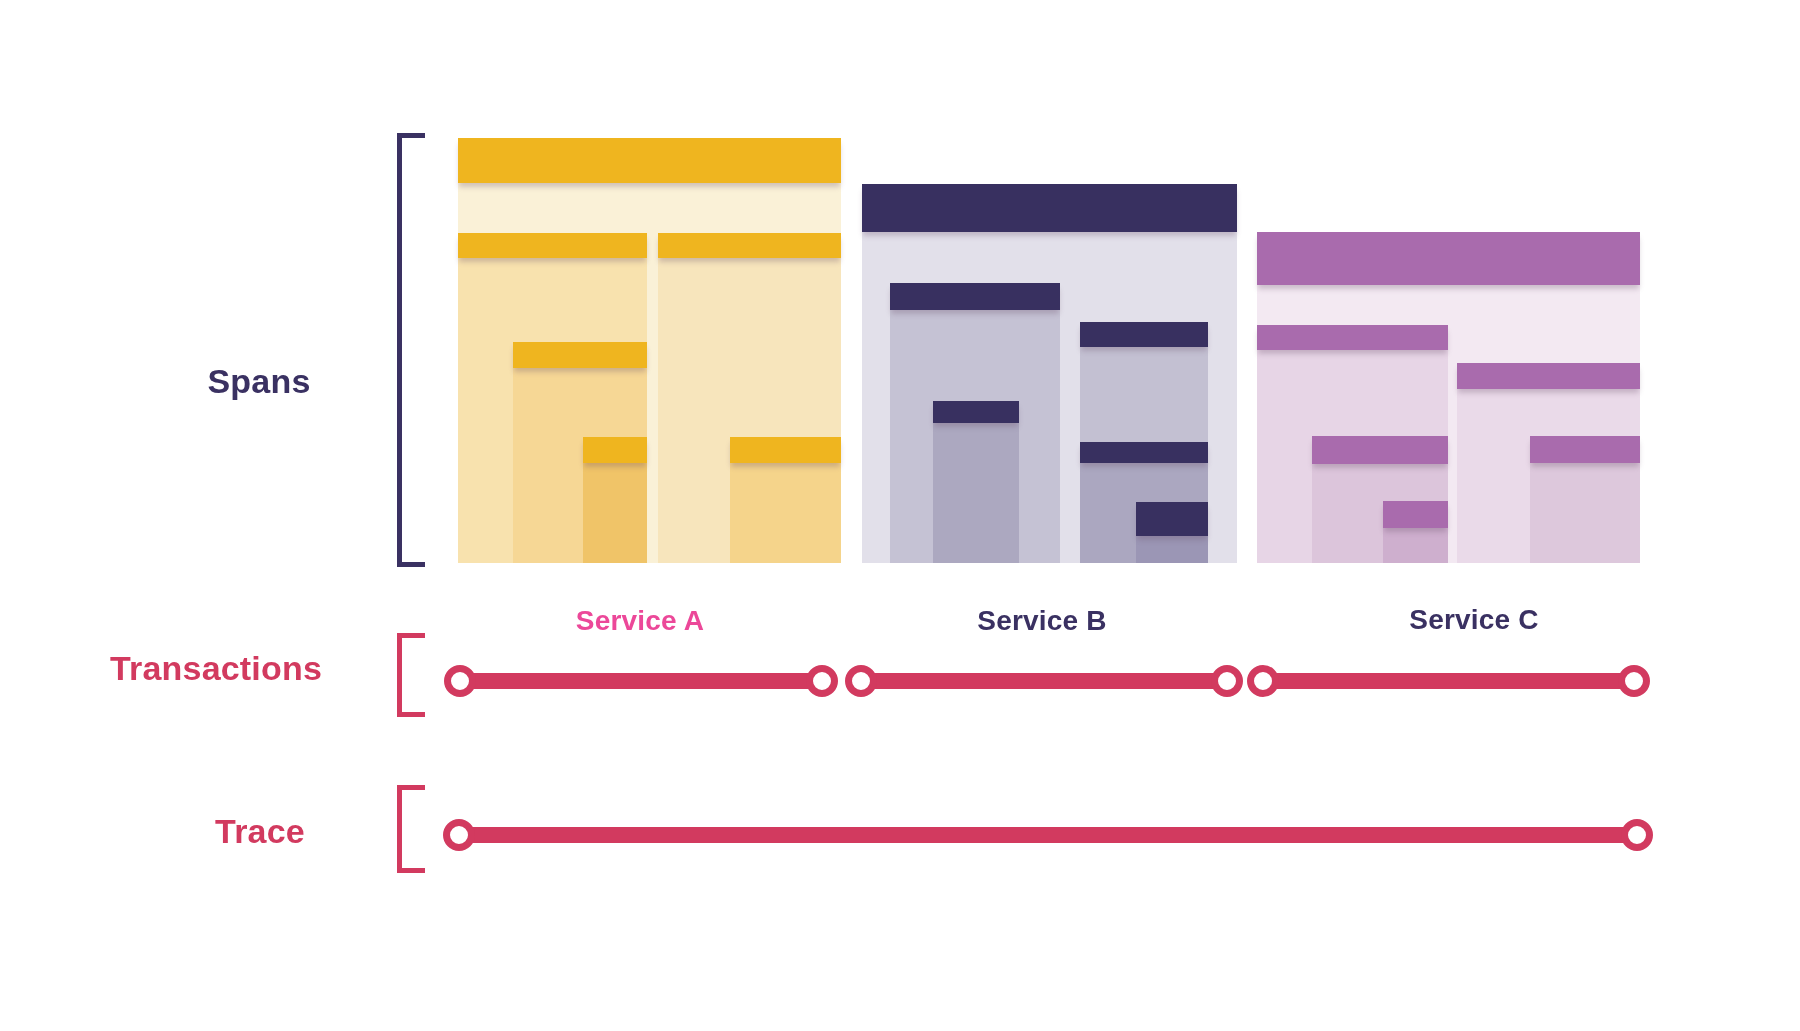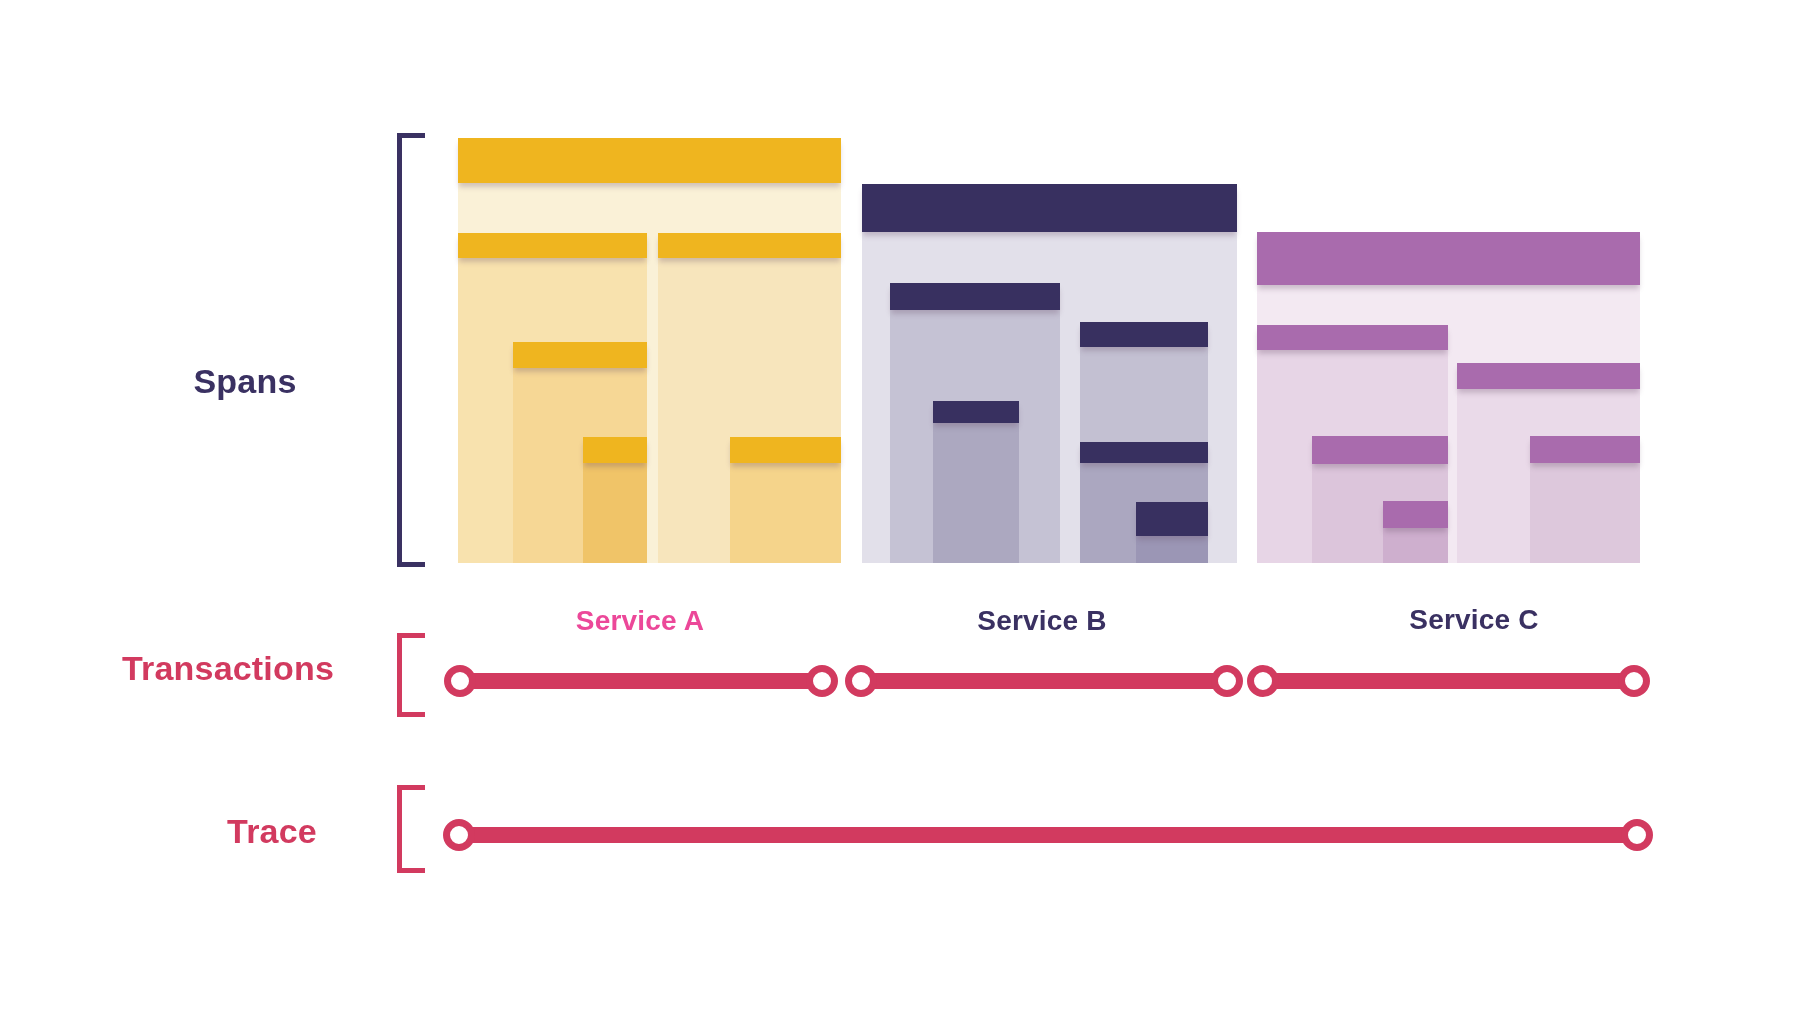"Spans" div.lbl { left: 245px -> 259px }
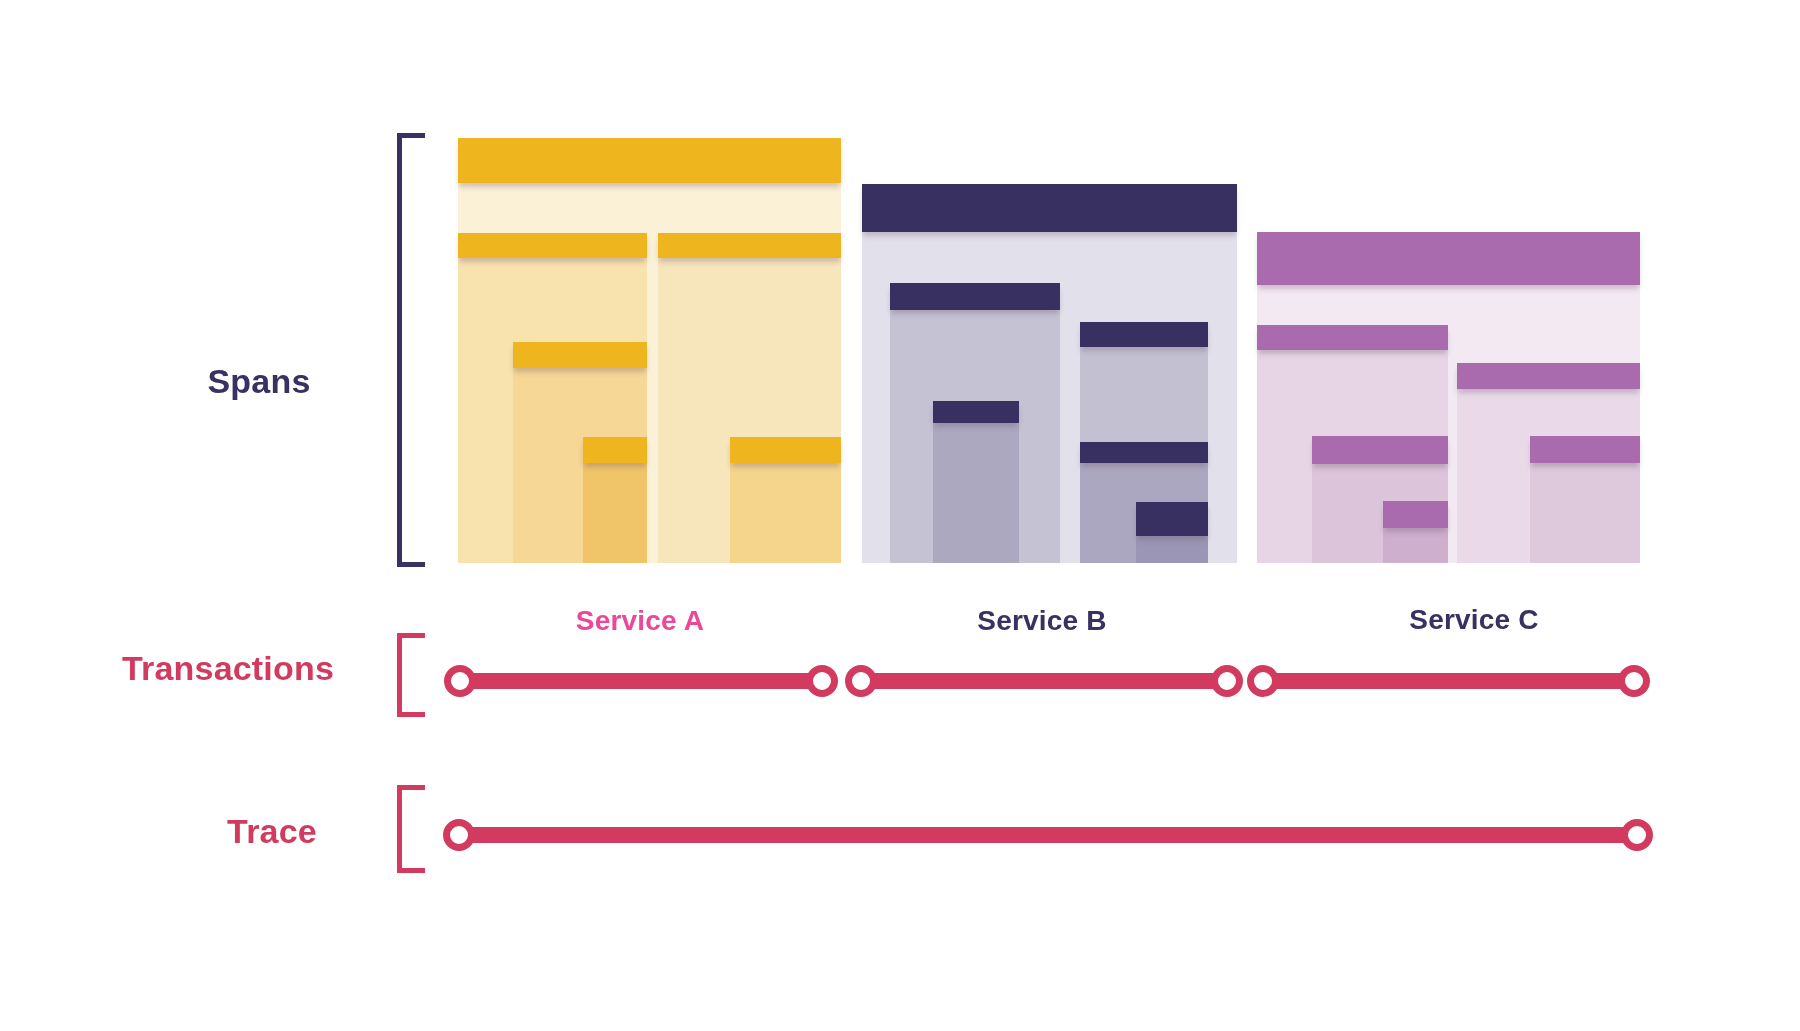"Transactions" div.lbl { left: 228px -> 216px }
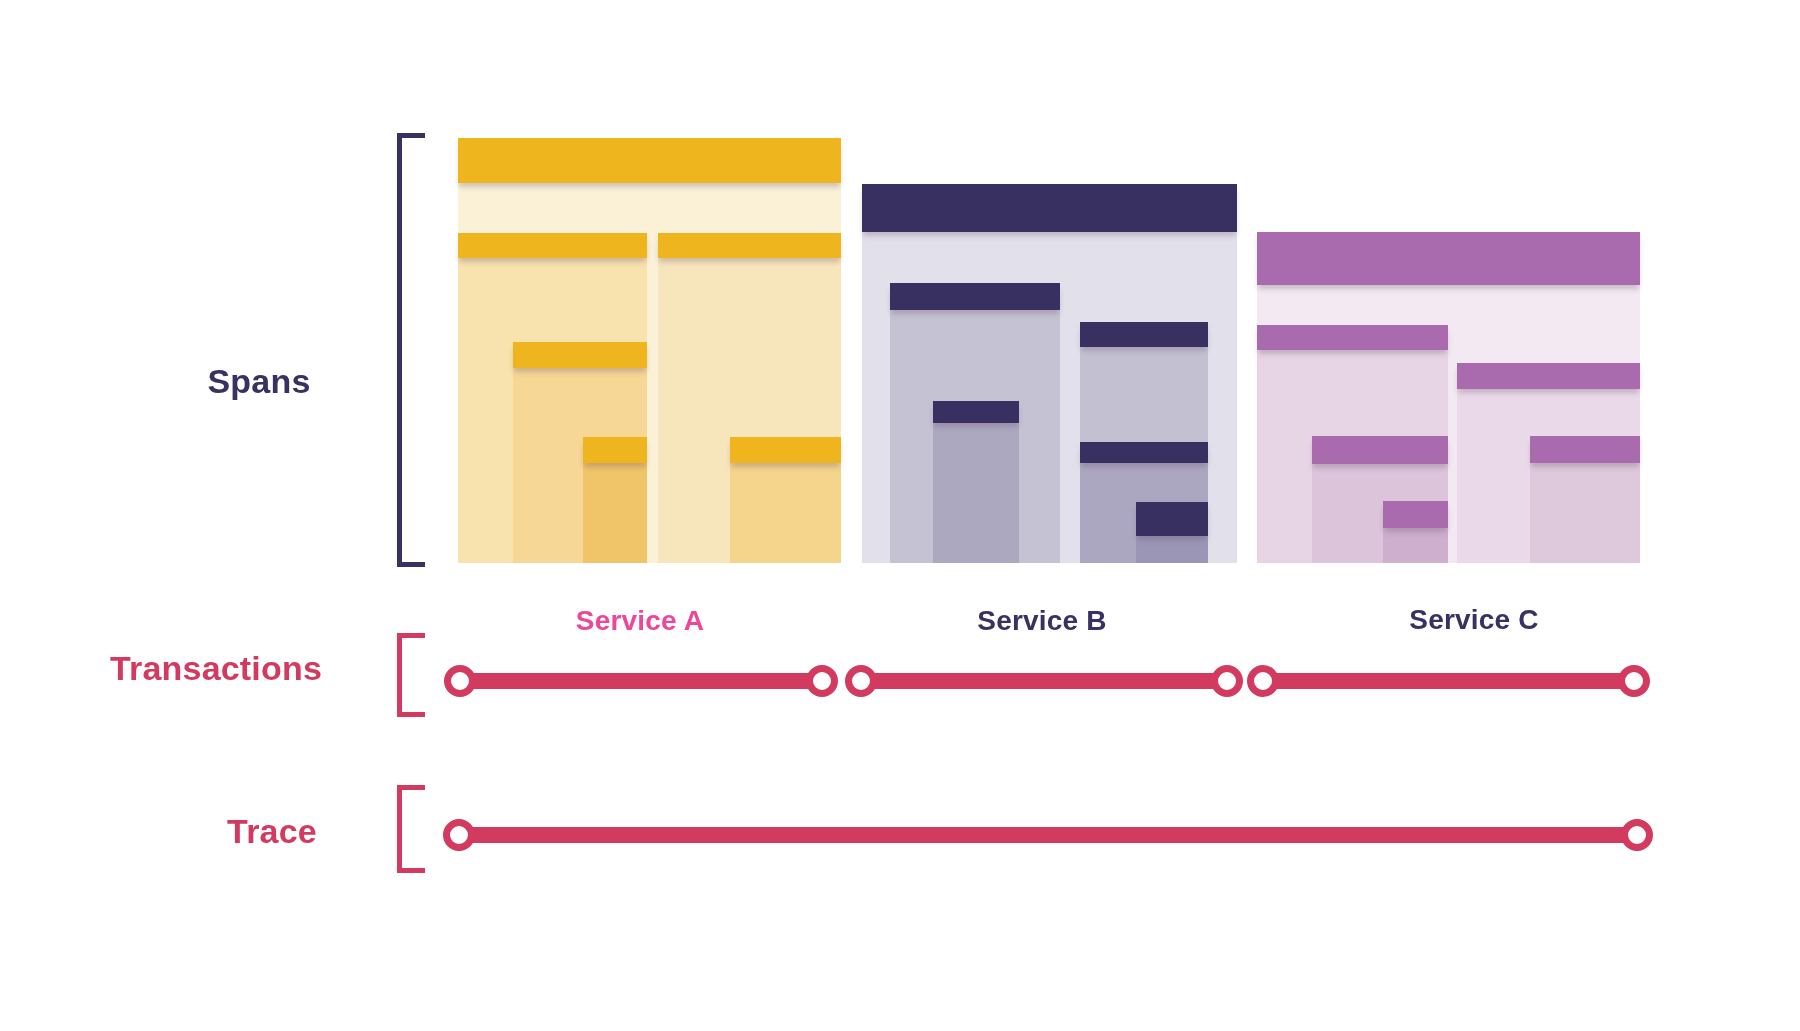"Trace" div.lbl { left: 272px -> 260px }
